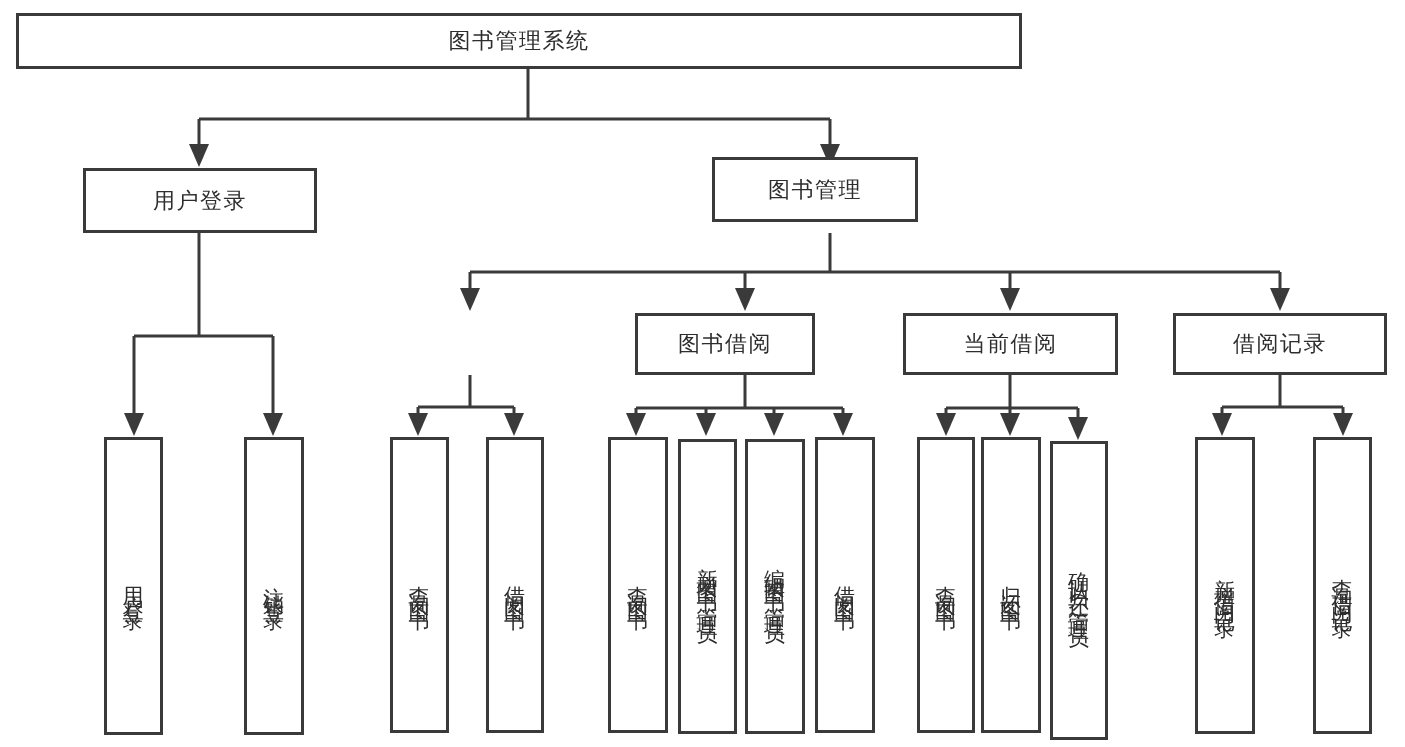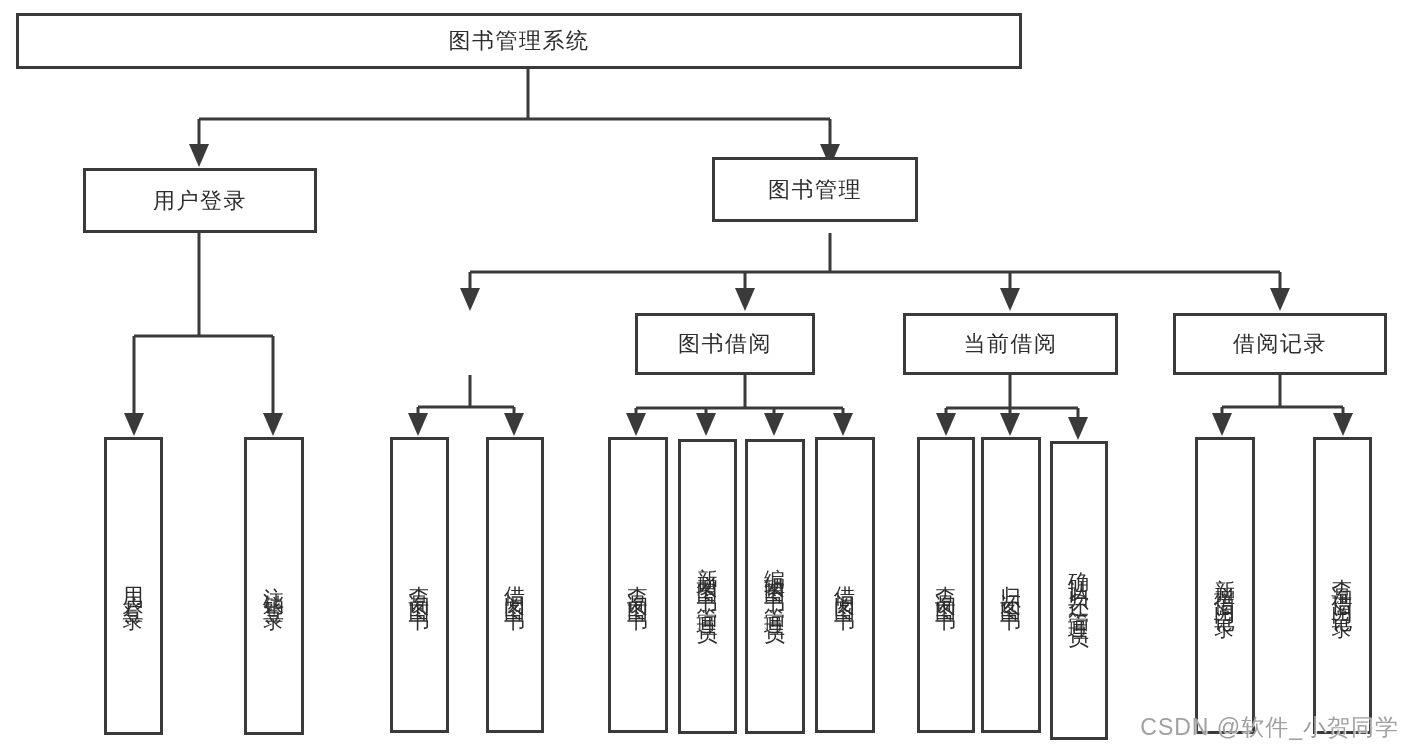"CSDN @软件_小贺同学" div.watermark { html: <div>CSDN @软件_小贺同学</div> -> none }
